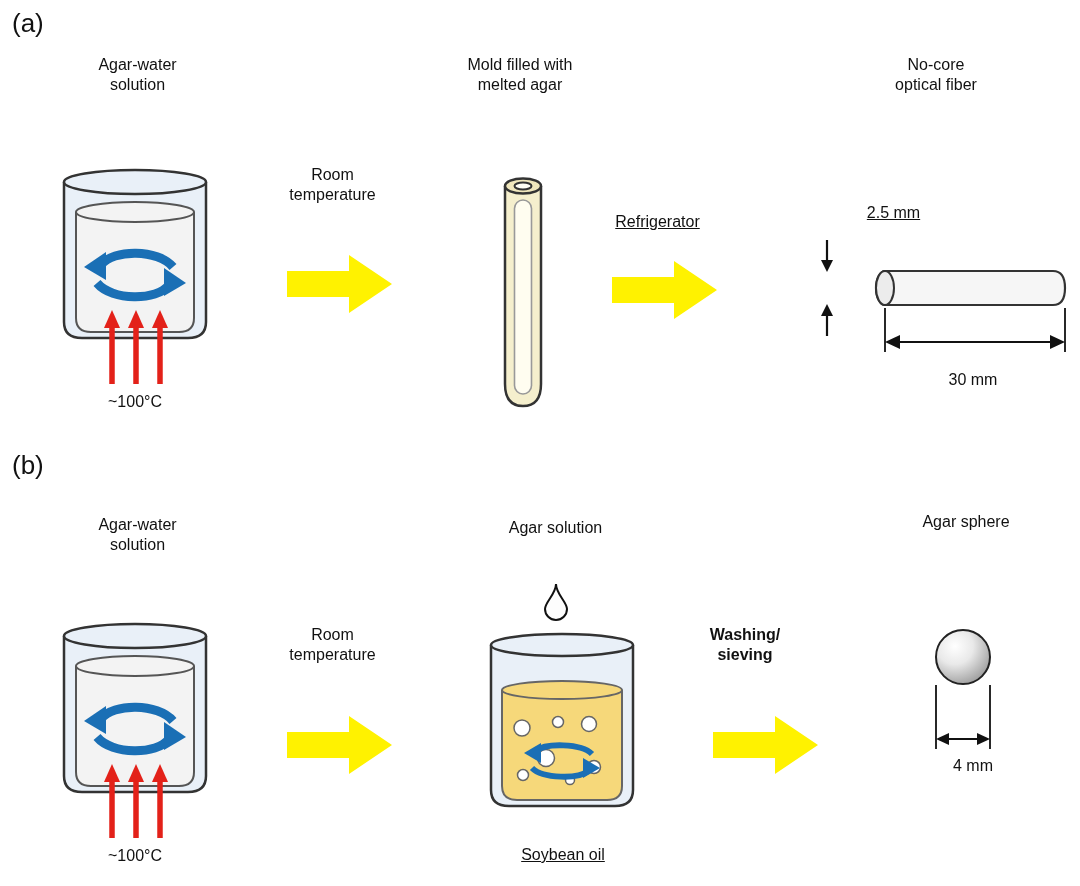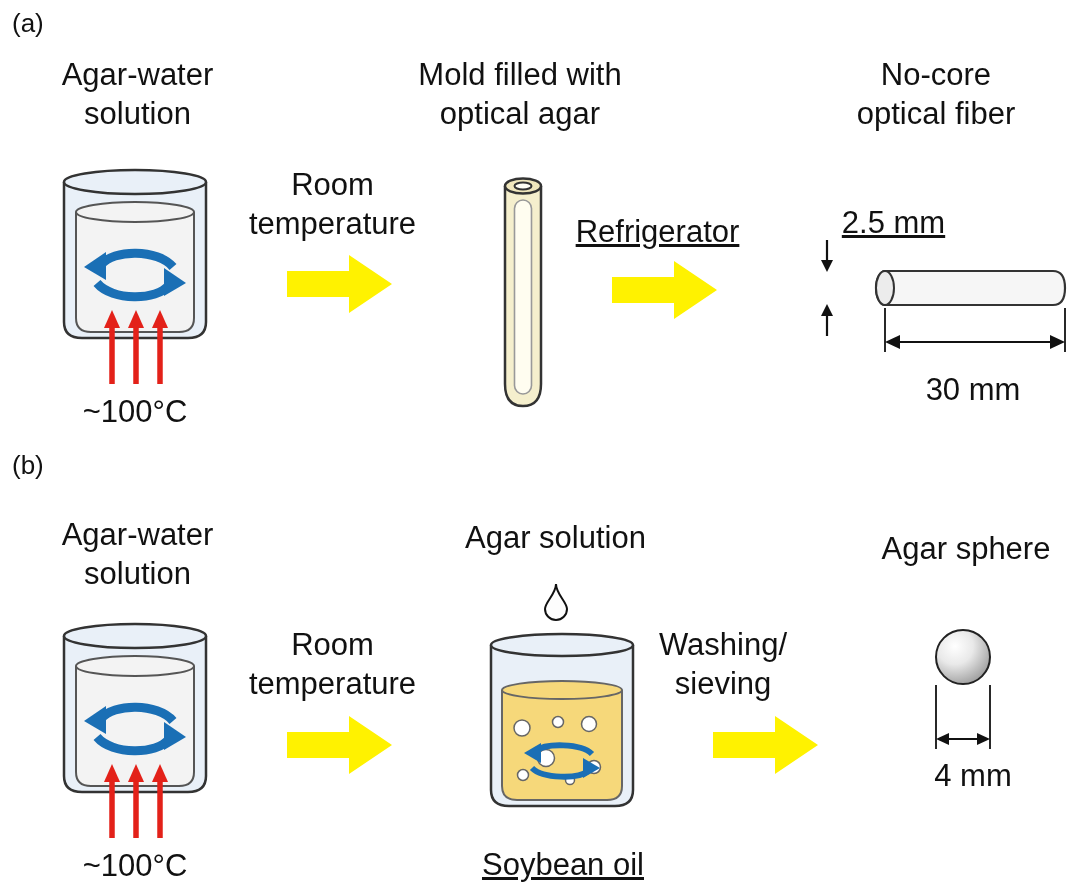"Agar-water" .txt { font-size: 31px -> 16px }
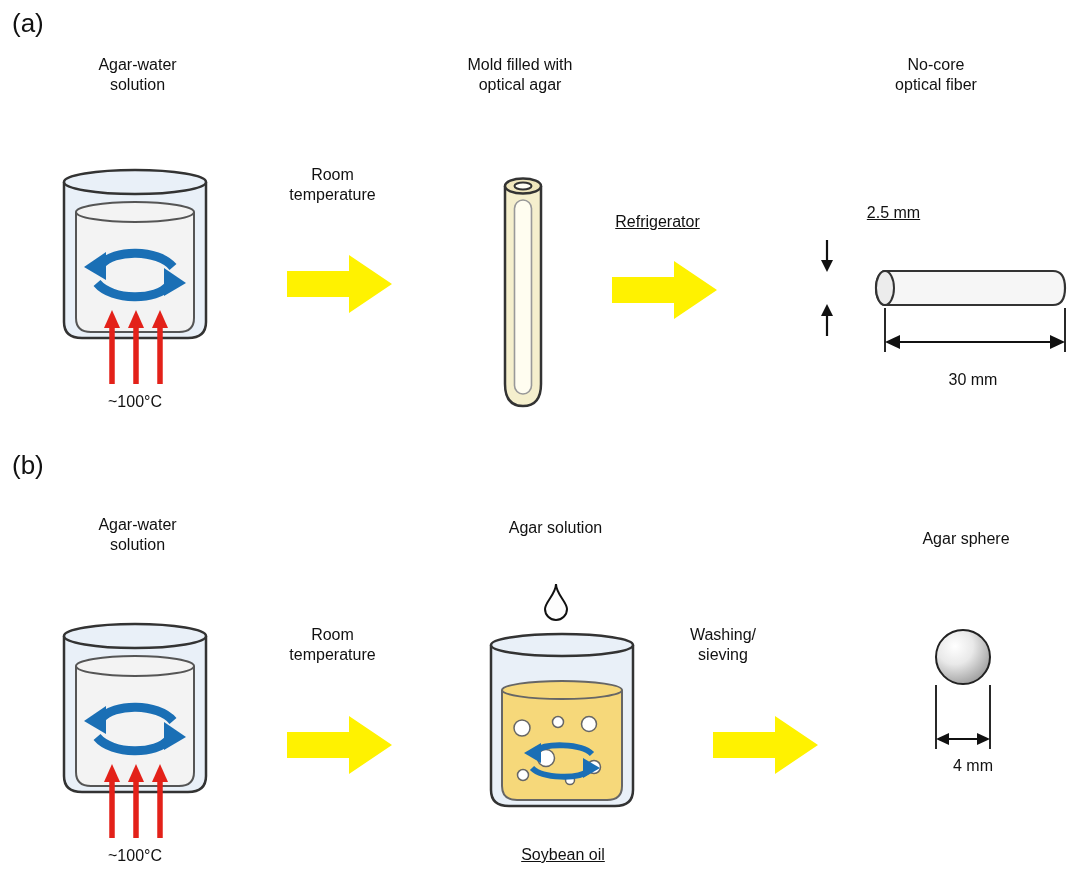"Mold filled with" div.txt { text: optical -> melted }
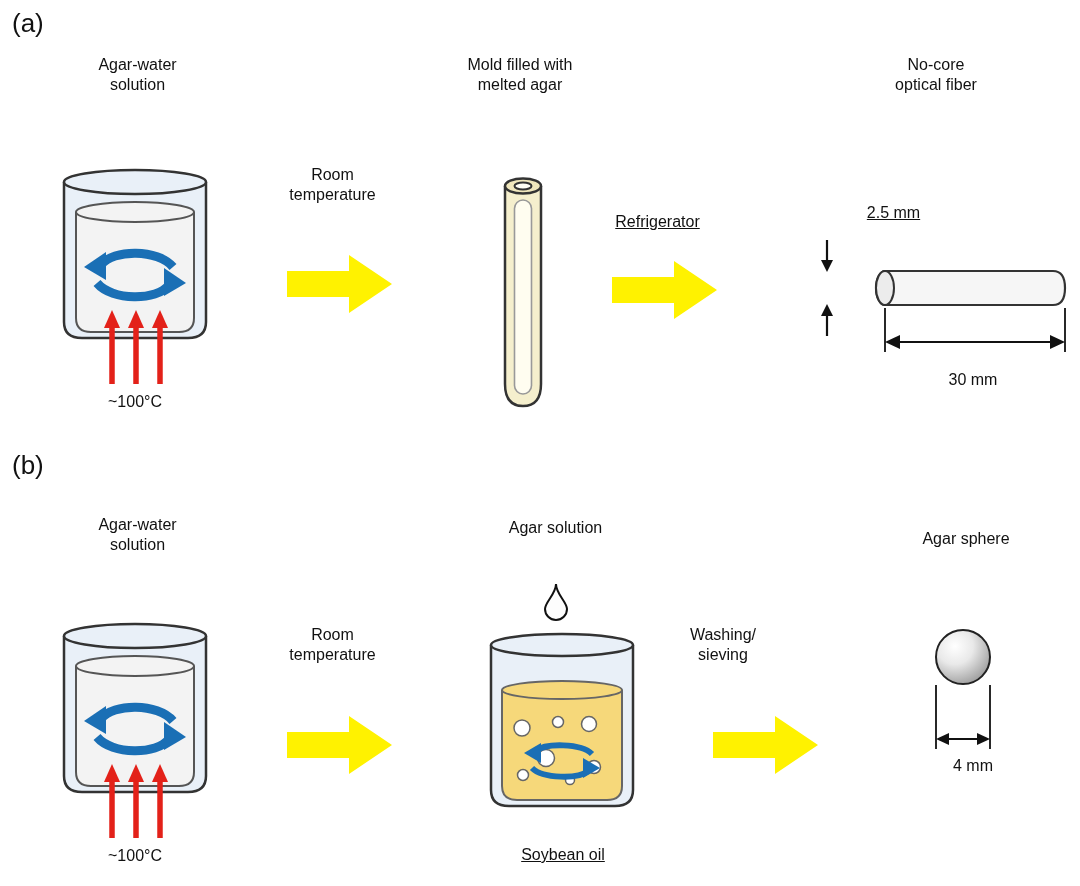"Agar sphere" div.txt { margin-top: 17px -> none }
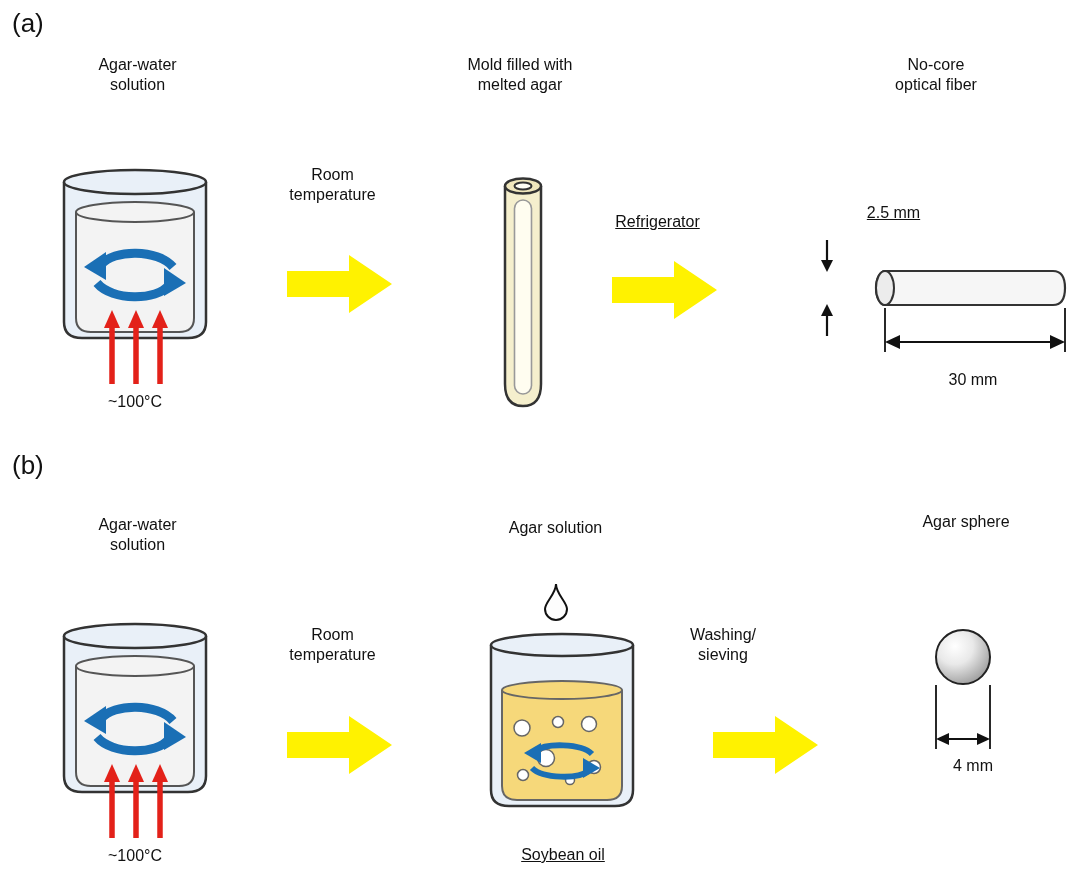"Washing/" div.txt { font-weight: none -> bold; left: 643px -> 665px }
